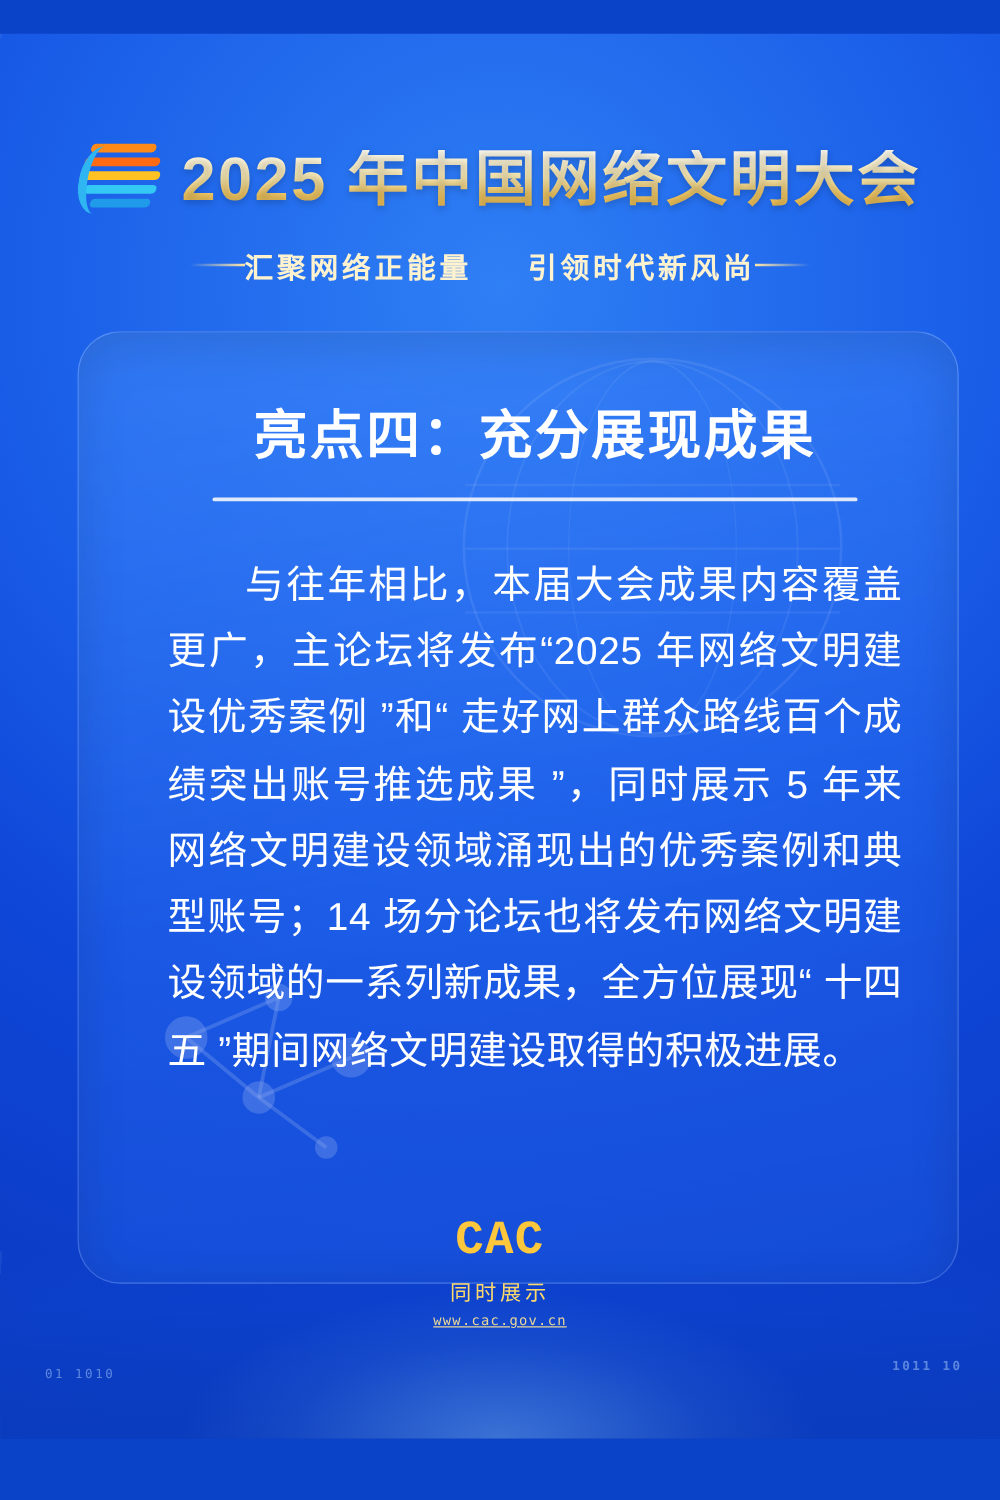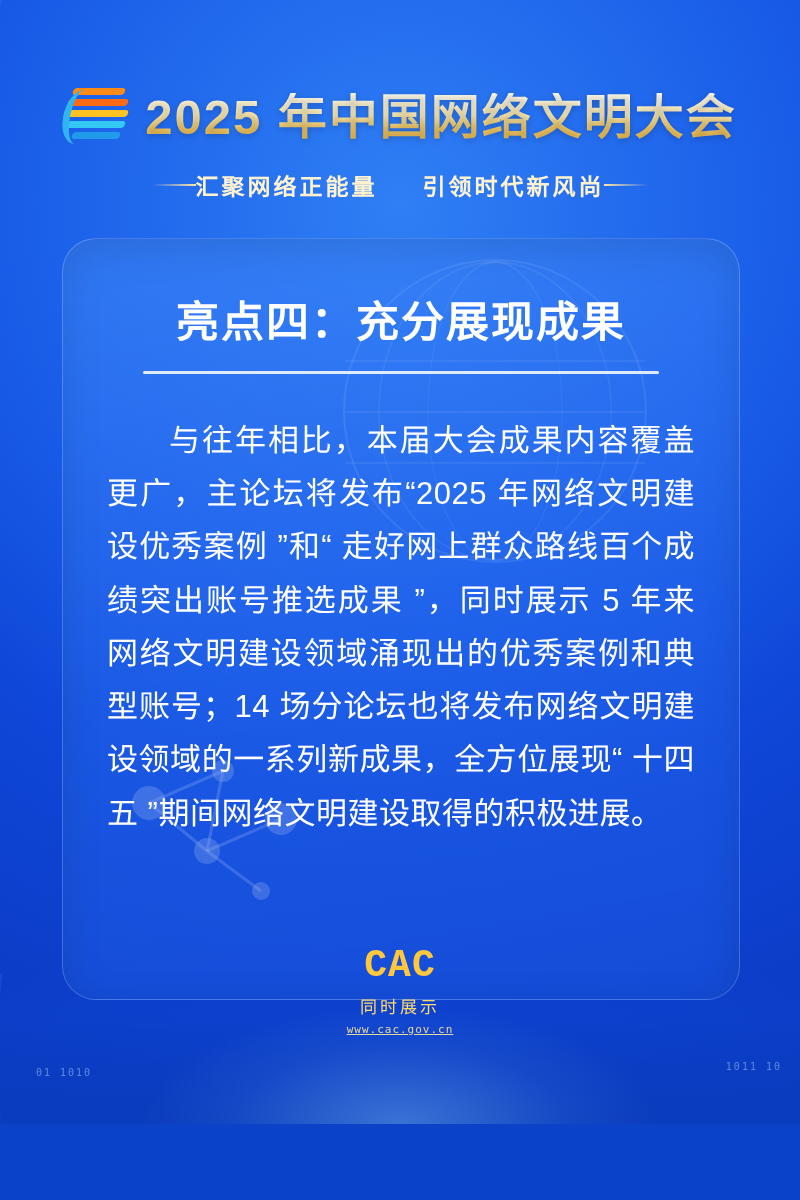"2025 年中国网络文明大会" .poster { margin-top: none -> 27px }
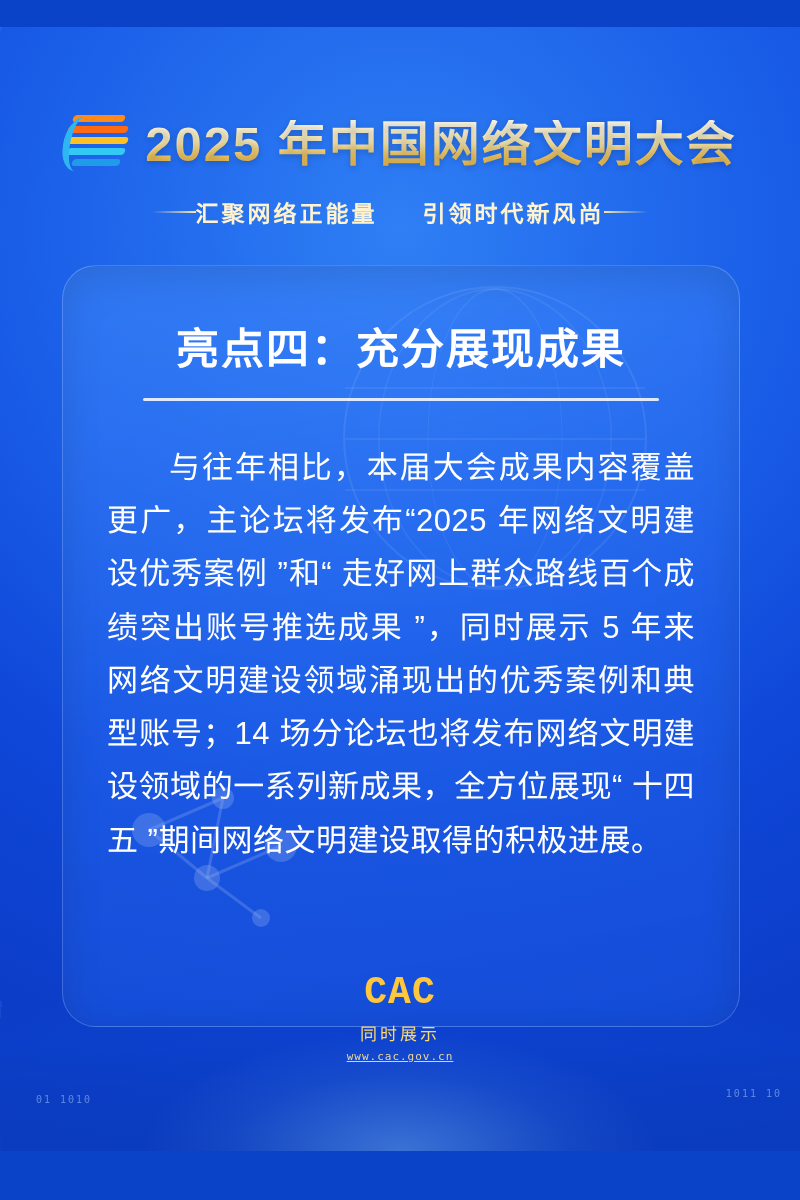"亮点四：充分展现成果" .card { padding-left: none -> 27px }
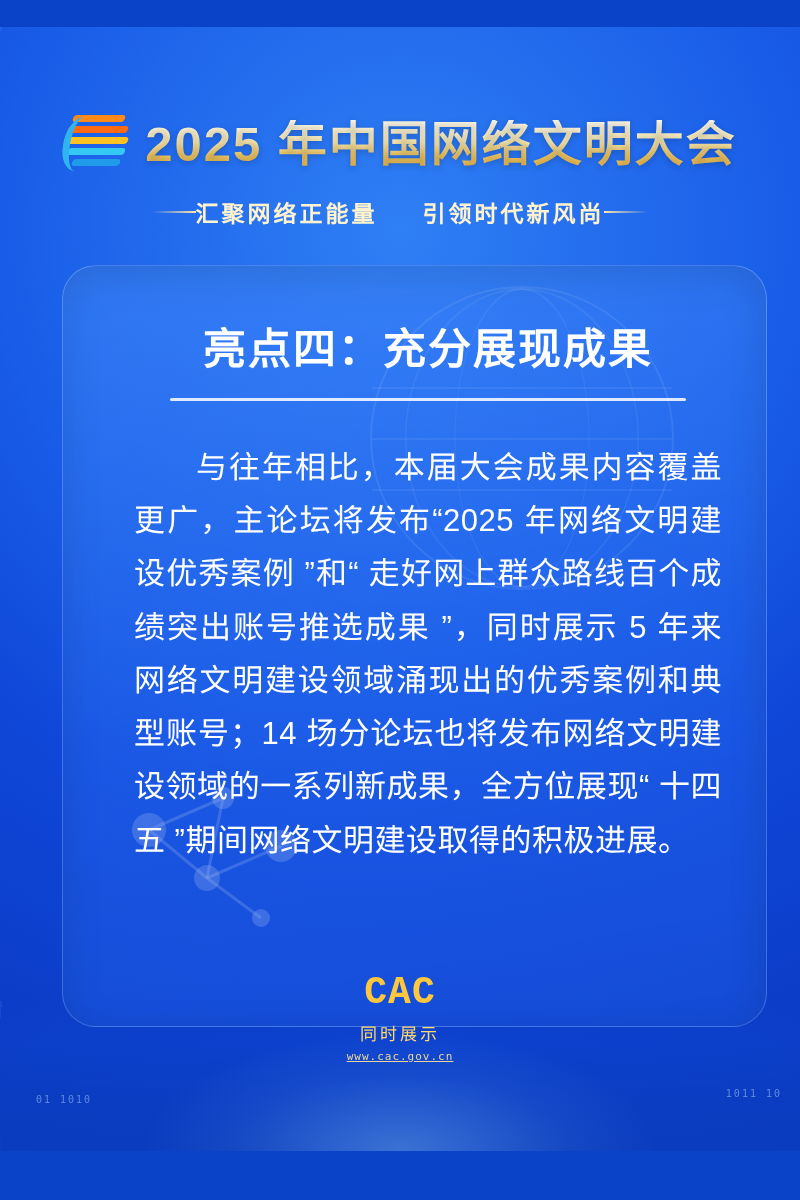"1011 10" .code-right { font-weight: none -> bold; right: 18px -> 30px }
